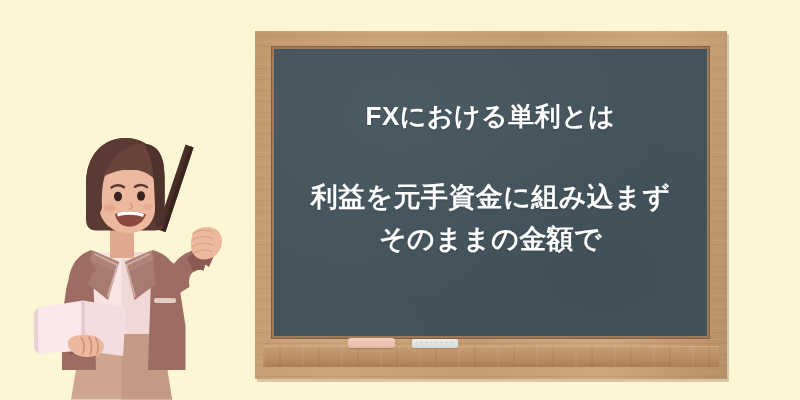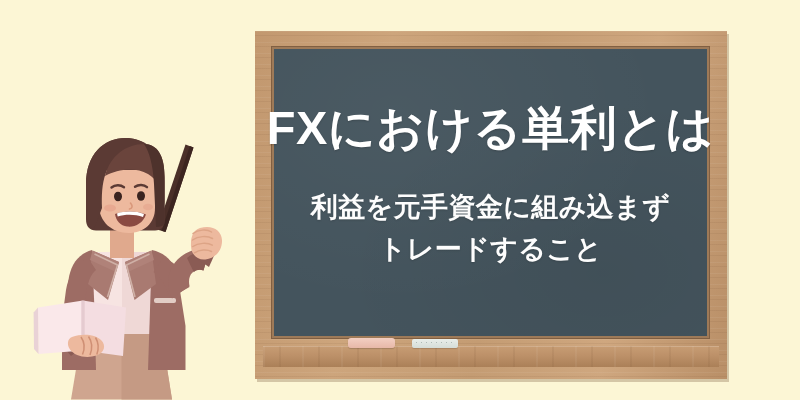"FXにおける単利とは" .board-title { font-size: 47px -> 26px }
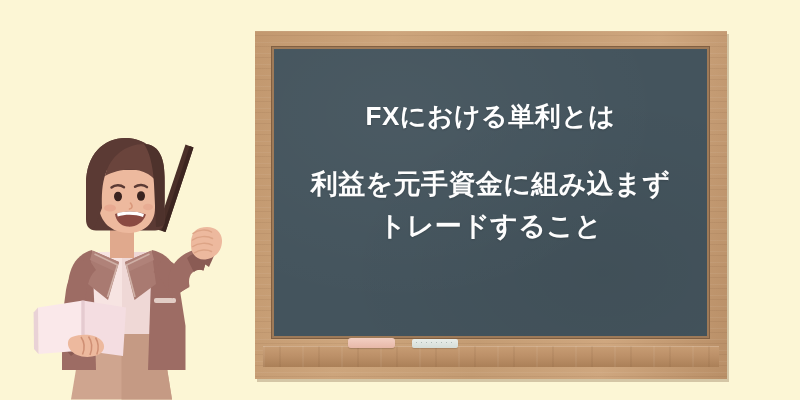"利益を元手資金に組み込まず" .board-body { margin-top: 32px -> 45px }
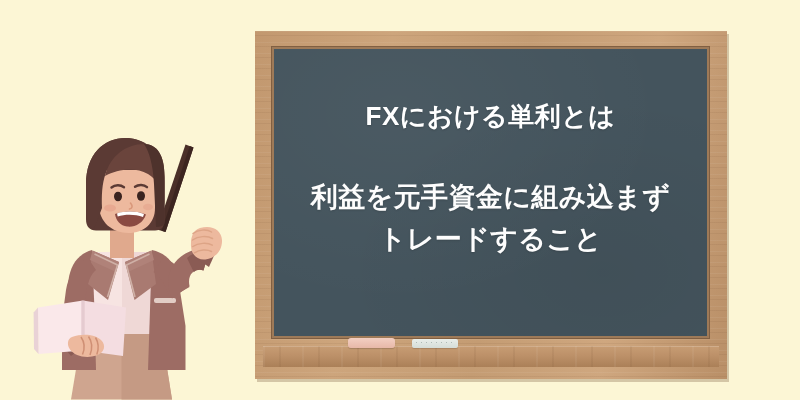"トレードすること" span.board-body-line { text: トレードすること -> そのままの金額で }
